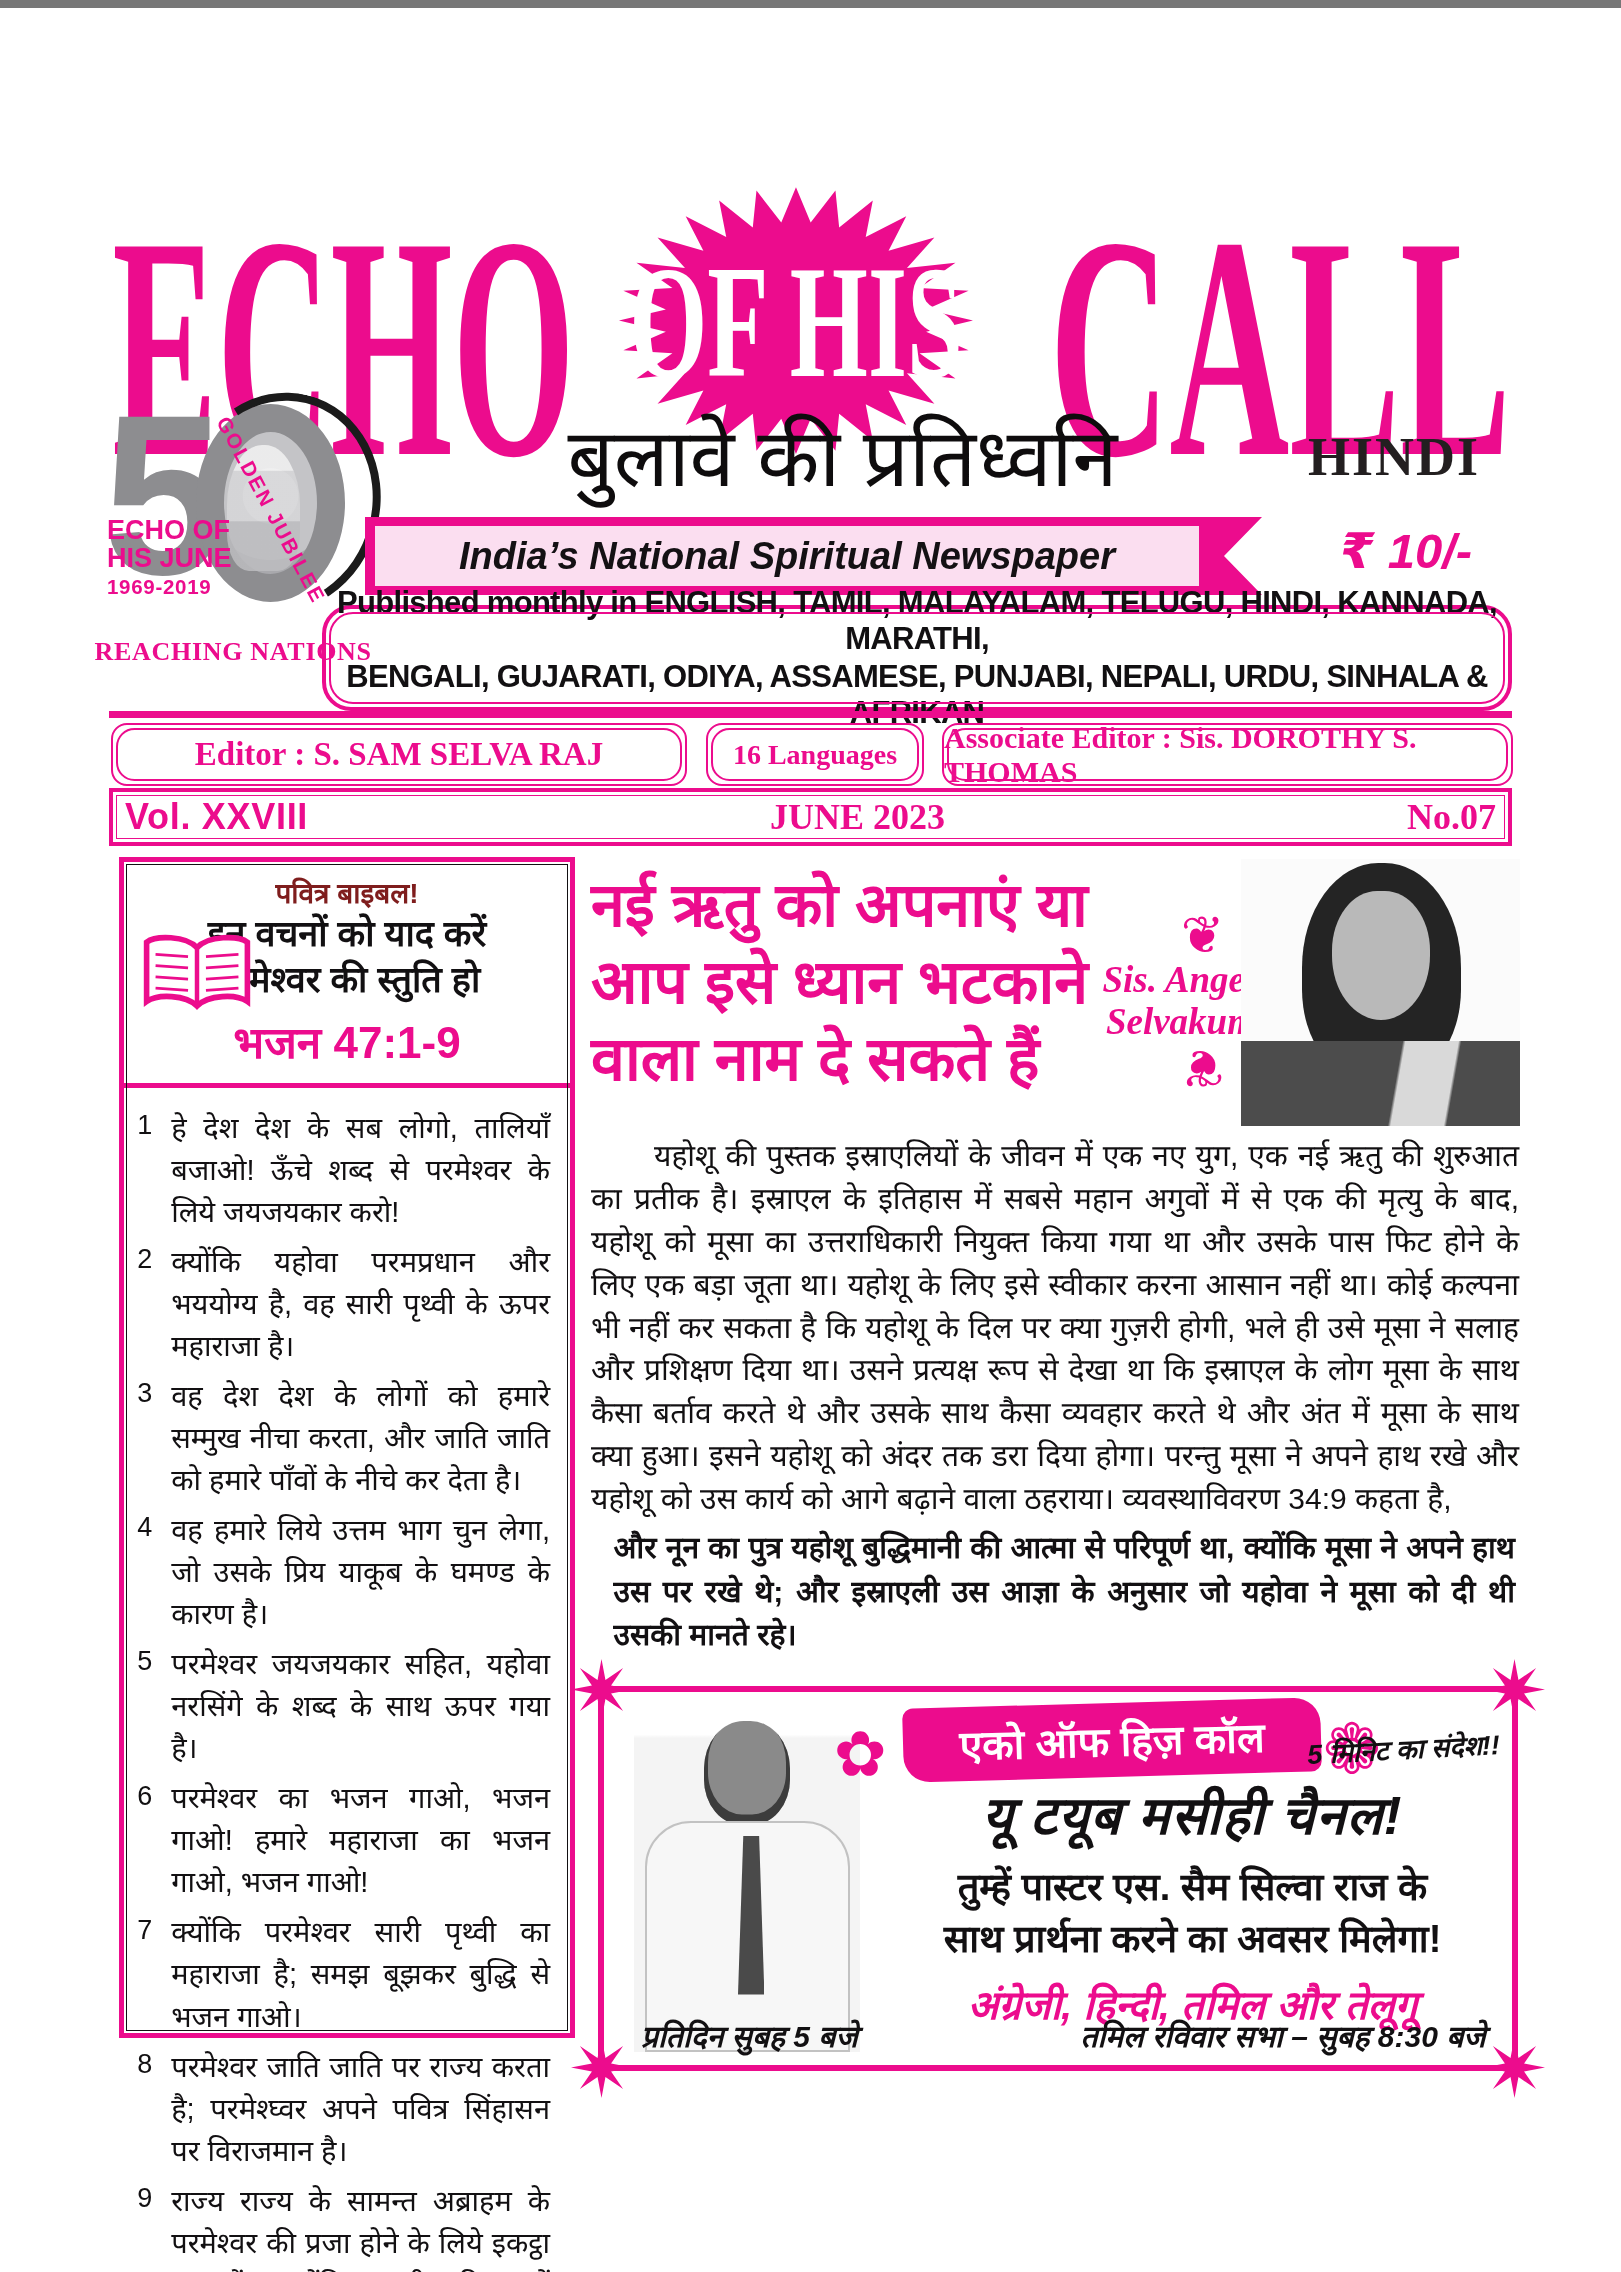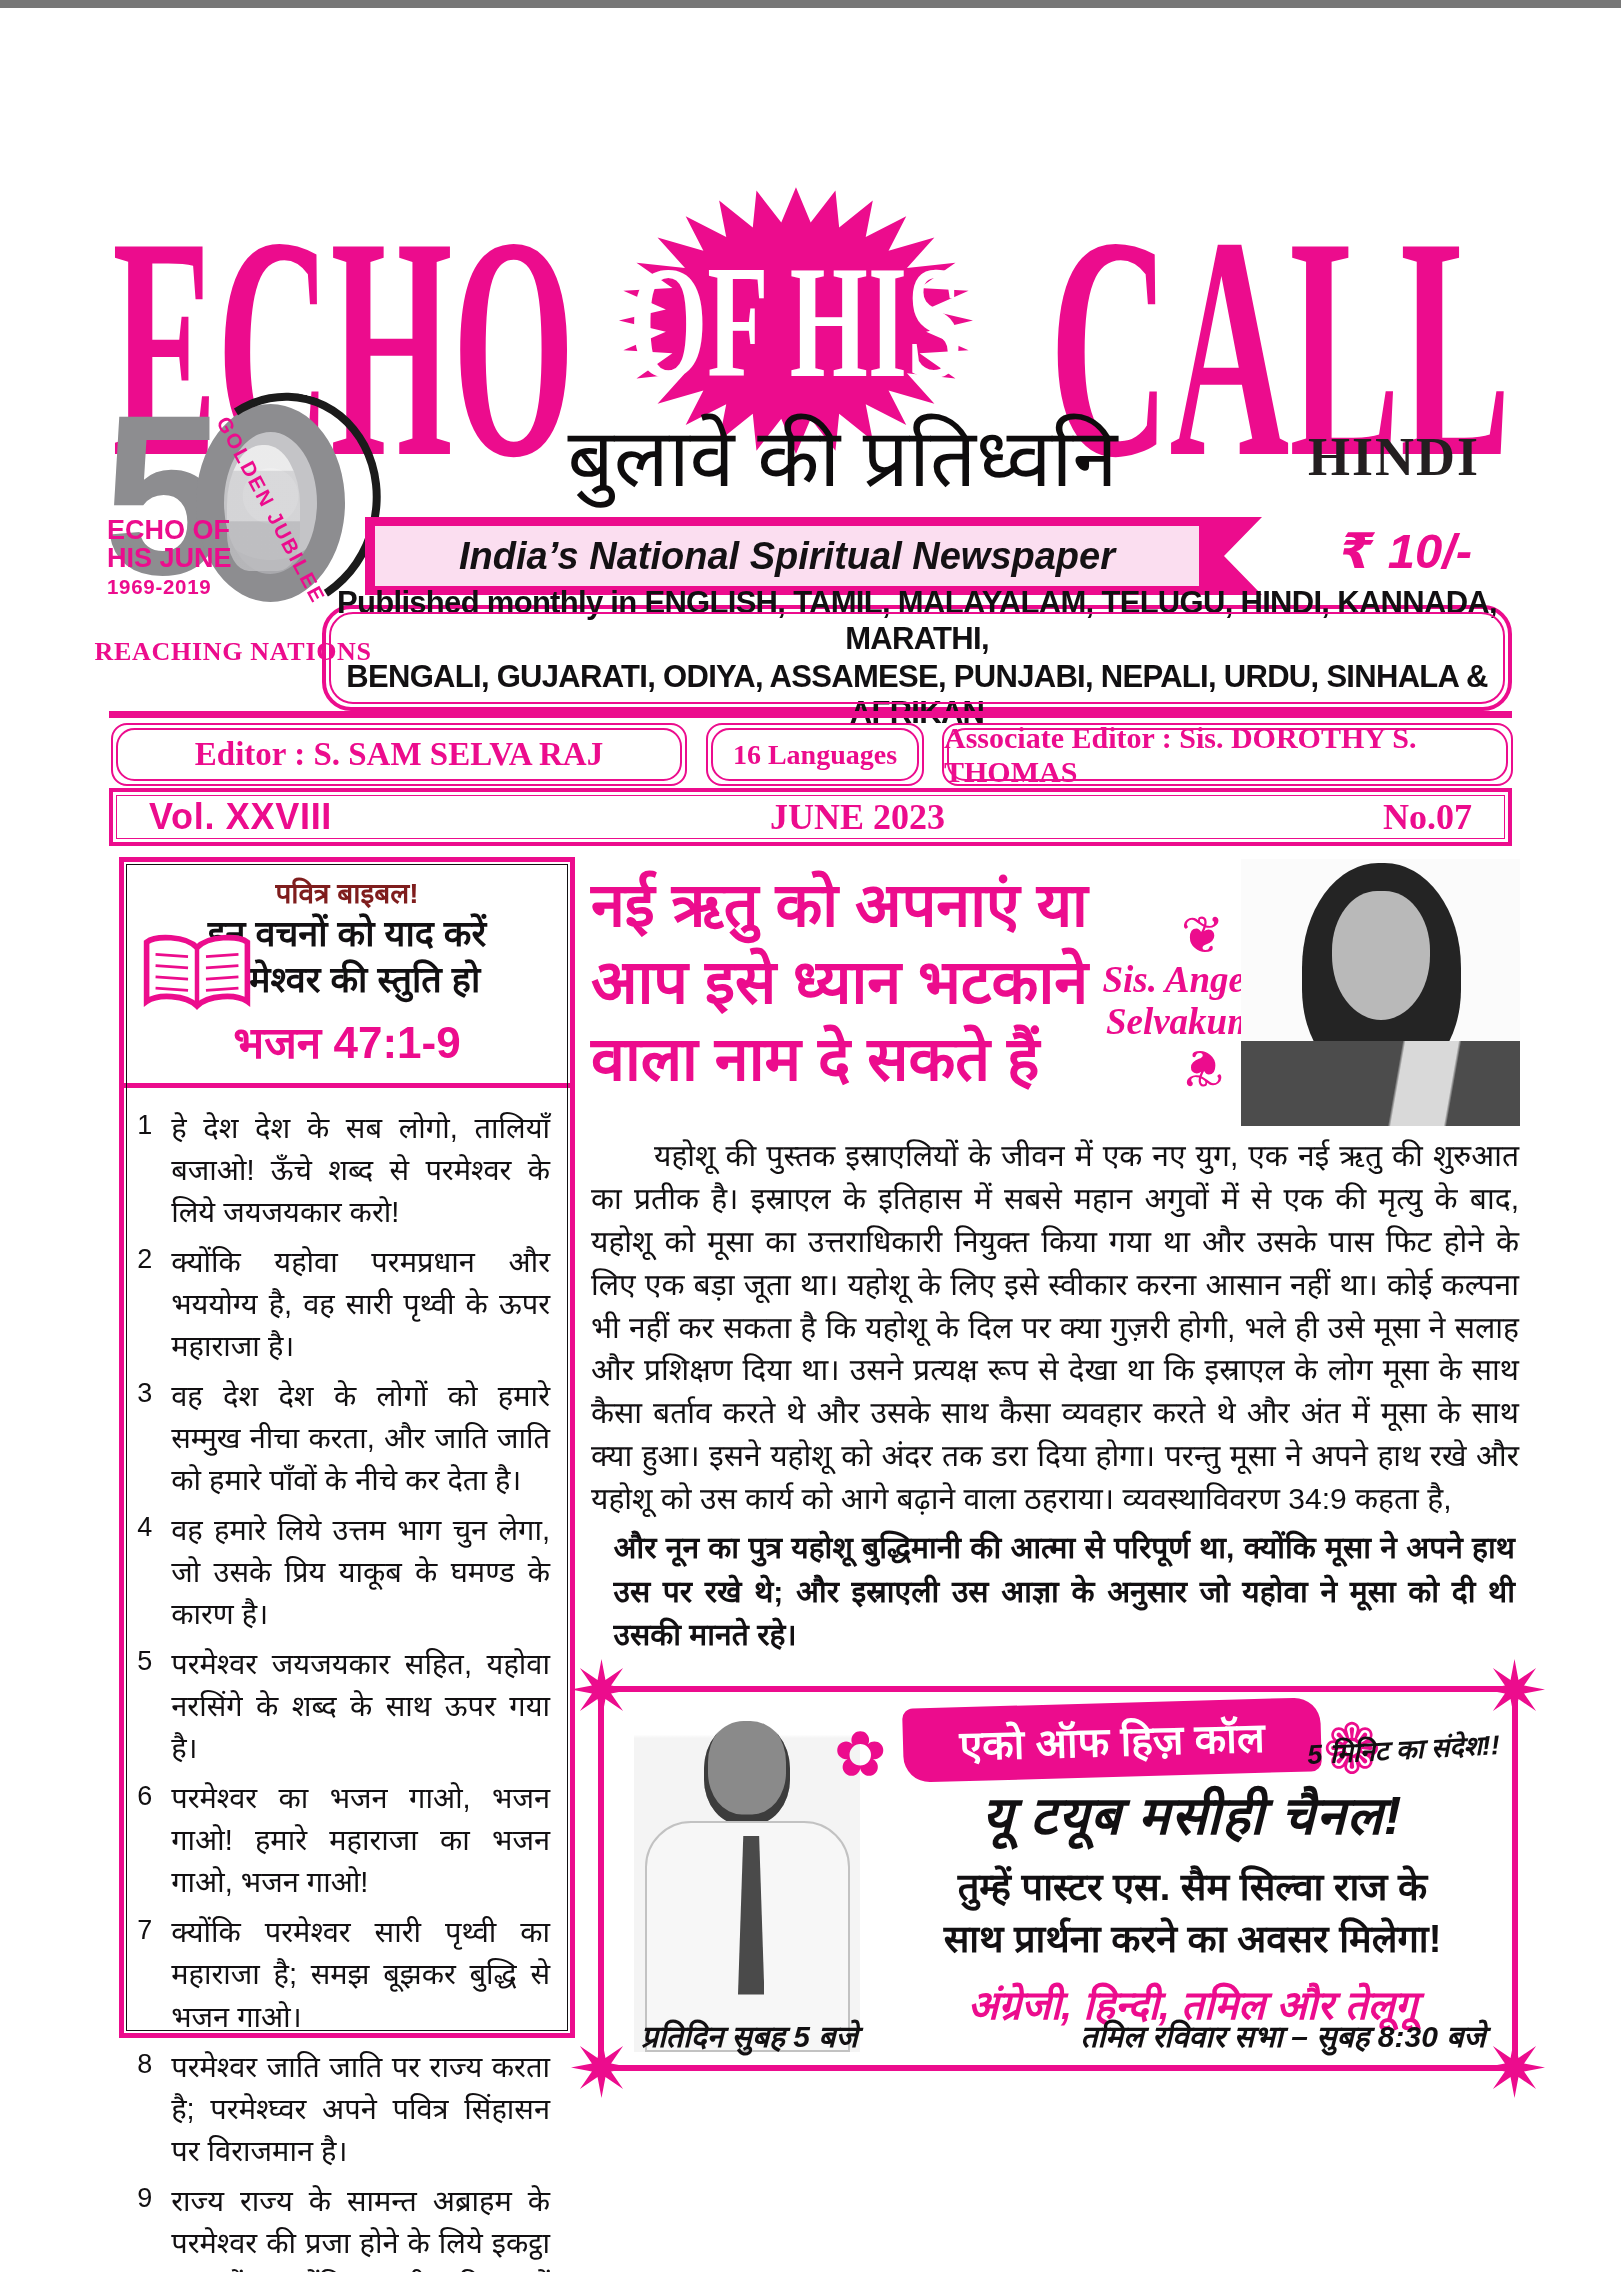"Vol. XXVIII" .volbar { padding: 0 36px -> 0 12px }
